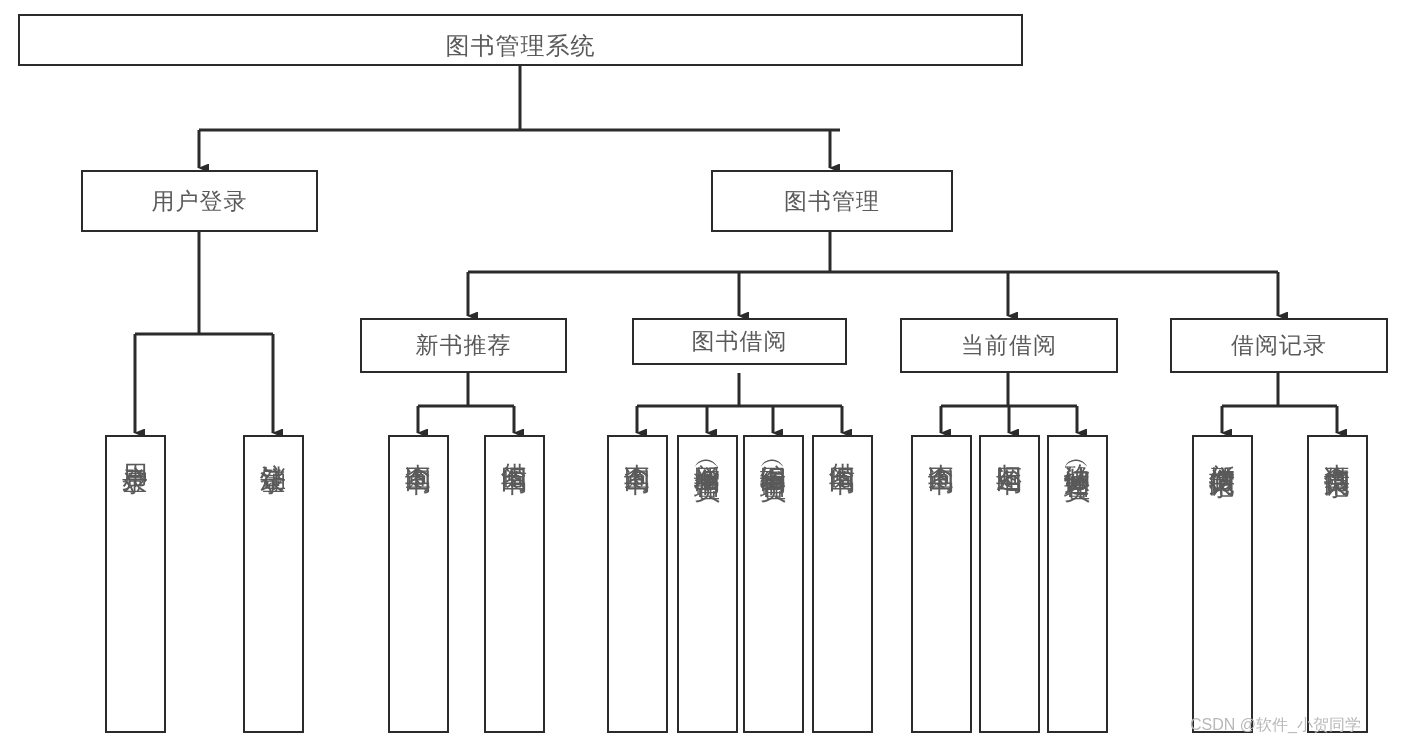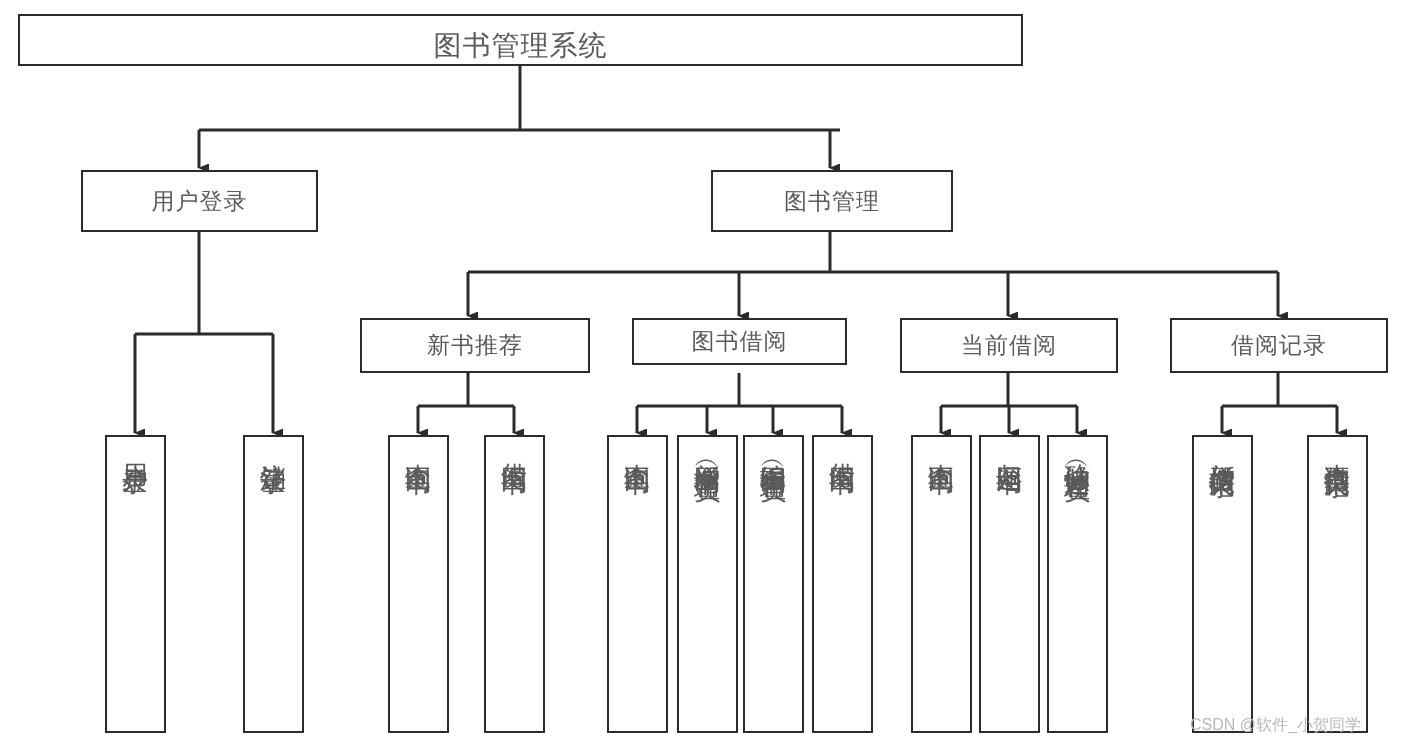"图书管理系统" .node.h.root .node-label { font-size: 28px -> 24px }
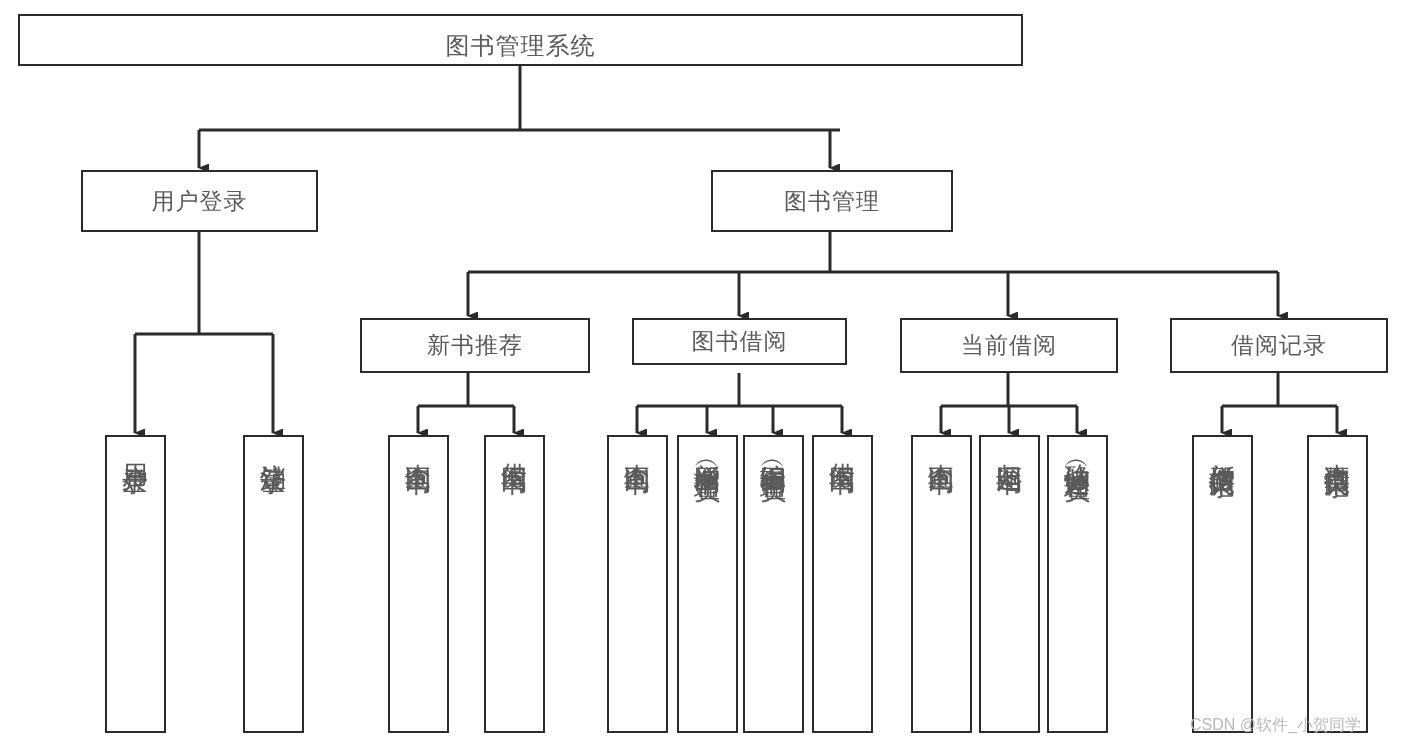"新书推荐" div.node { width: 230px -> 207px }
